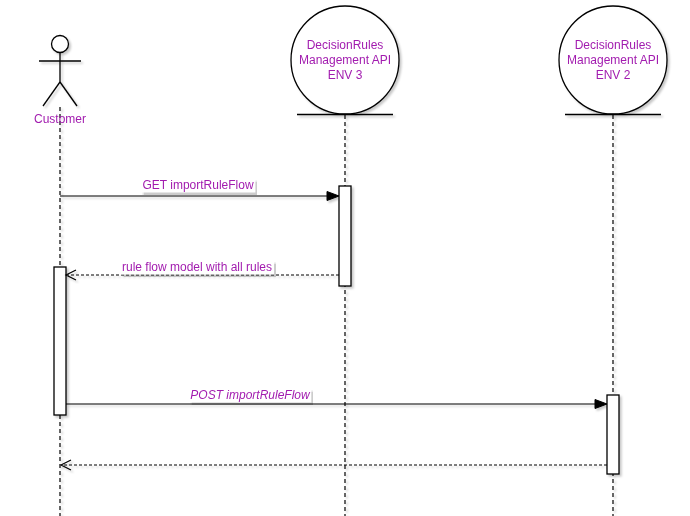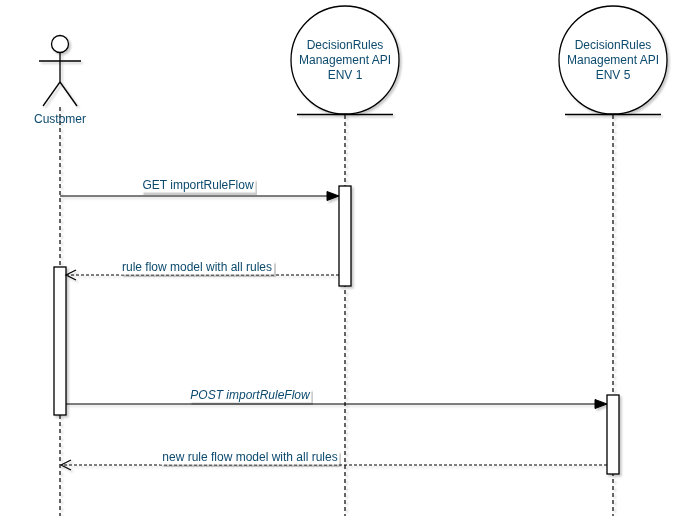"DecisionRules" .plabel { color: #0c4a6e -> #a21caf }
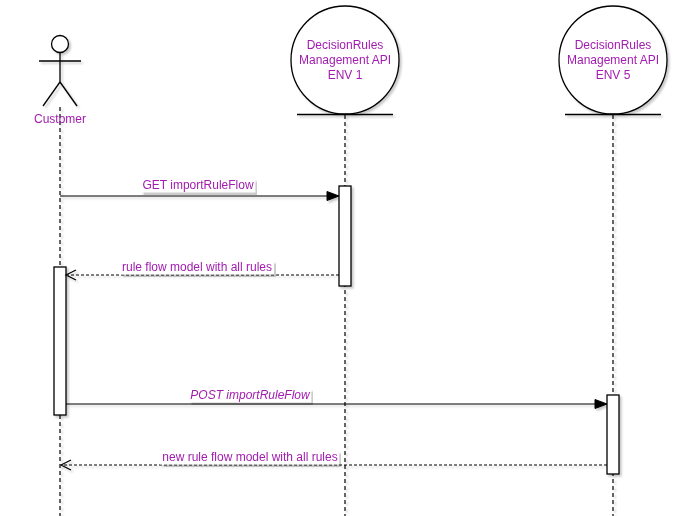"ENV 1" div { text: 1 -> 3 }
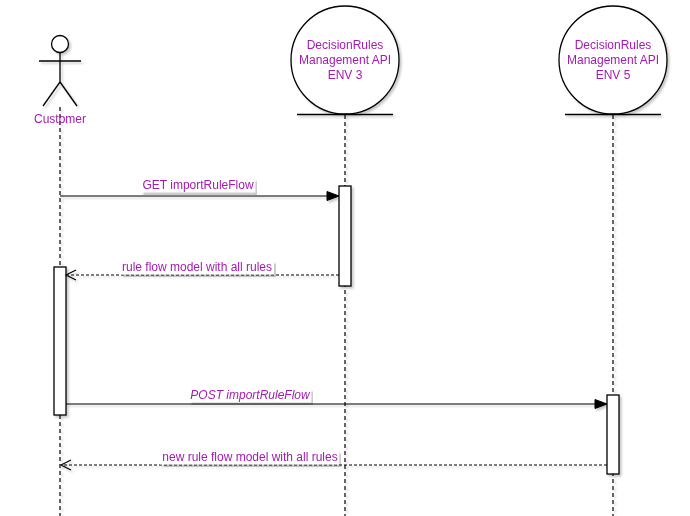"ENV 5" div { text: 5 -> 2 }
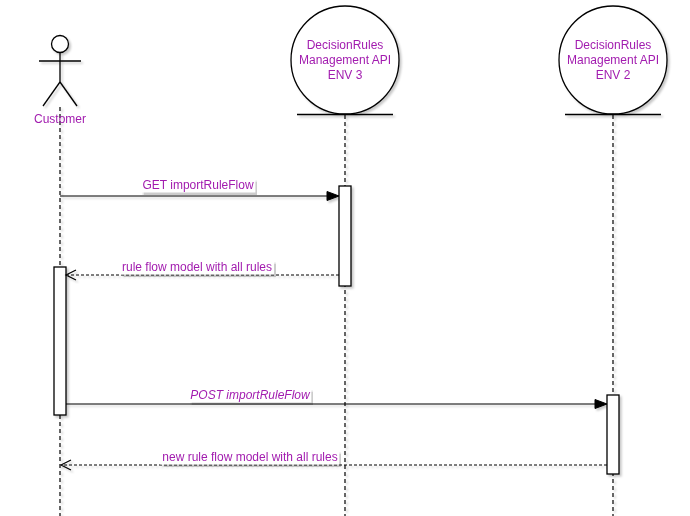"new rule flow model with" div.plabel { html: <div> <span>new rule flow model with all rules</span> </div> -> none }
